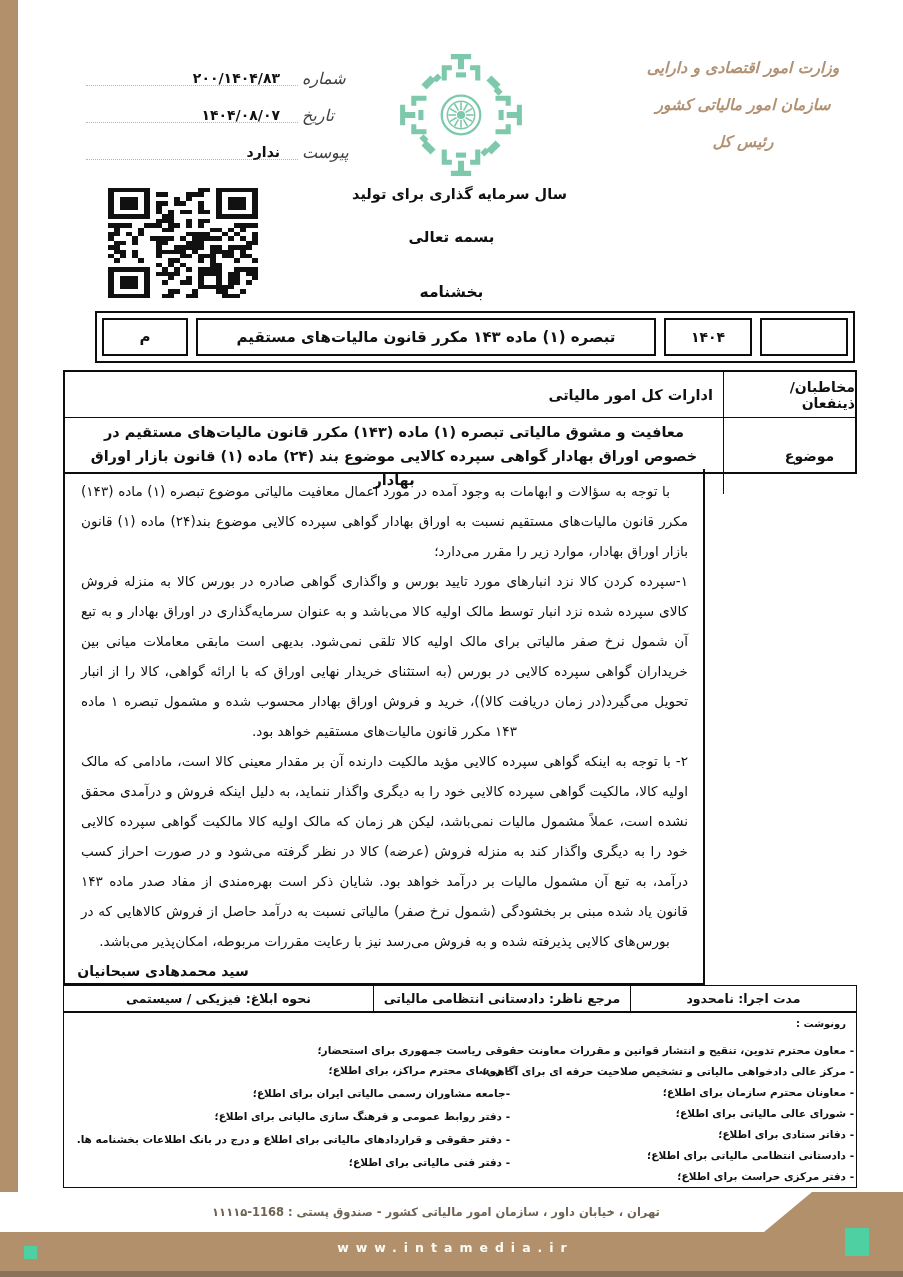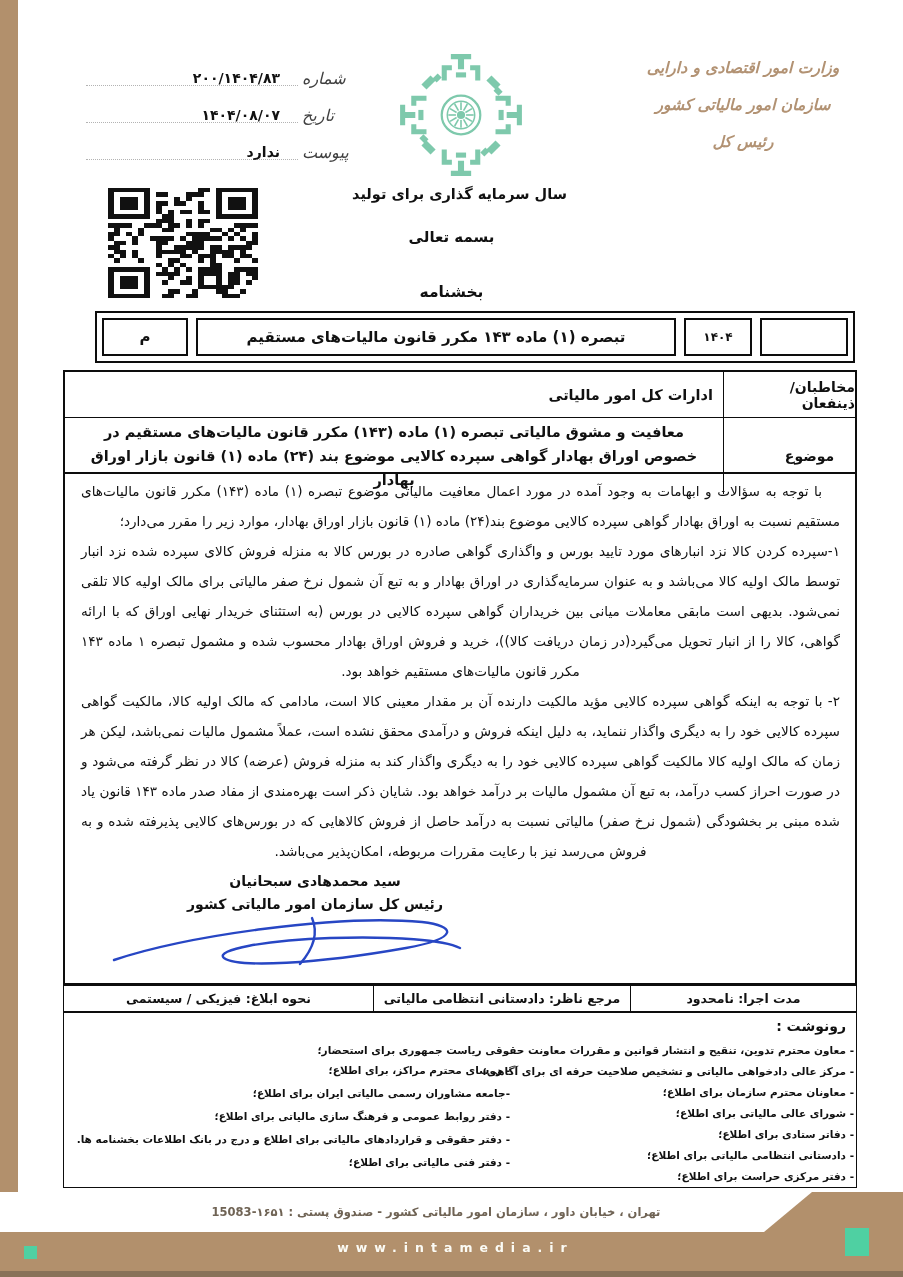"۱۴۰۴" .cc-year { font-size: 12px -> 14px; width: 68px -> 88px }
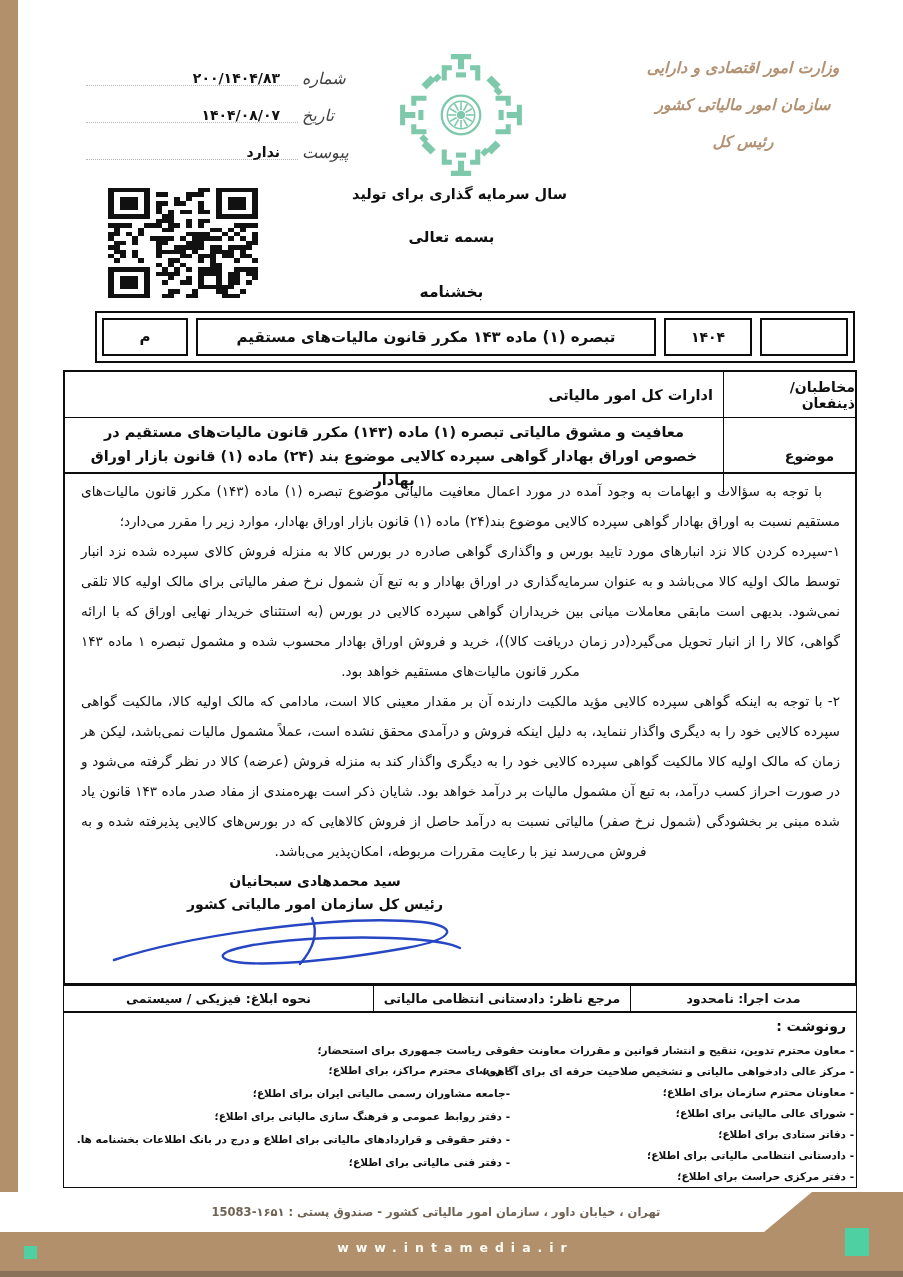"با توجه به سؤالات و" .body-box { width: 794px -> 642px }
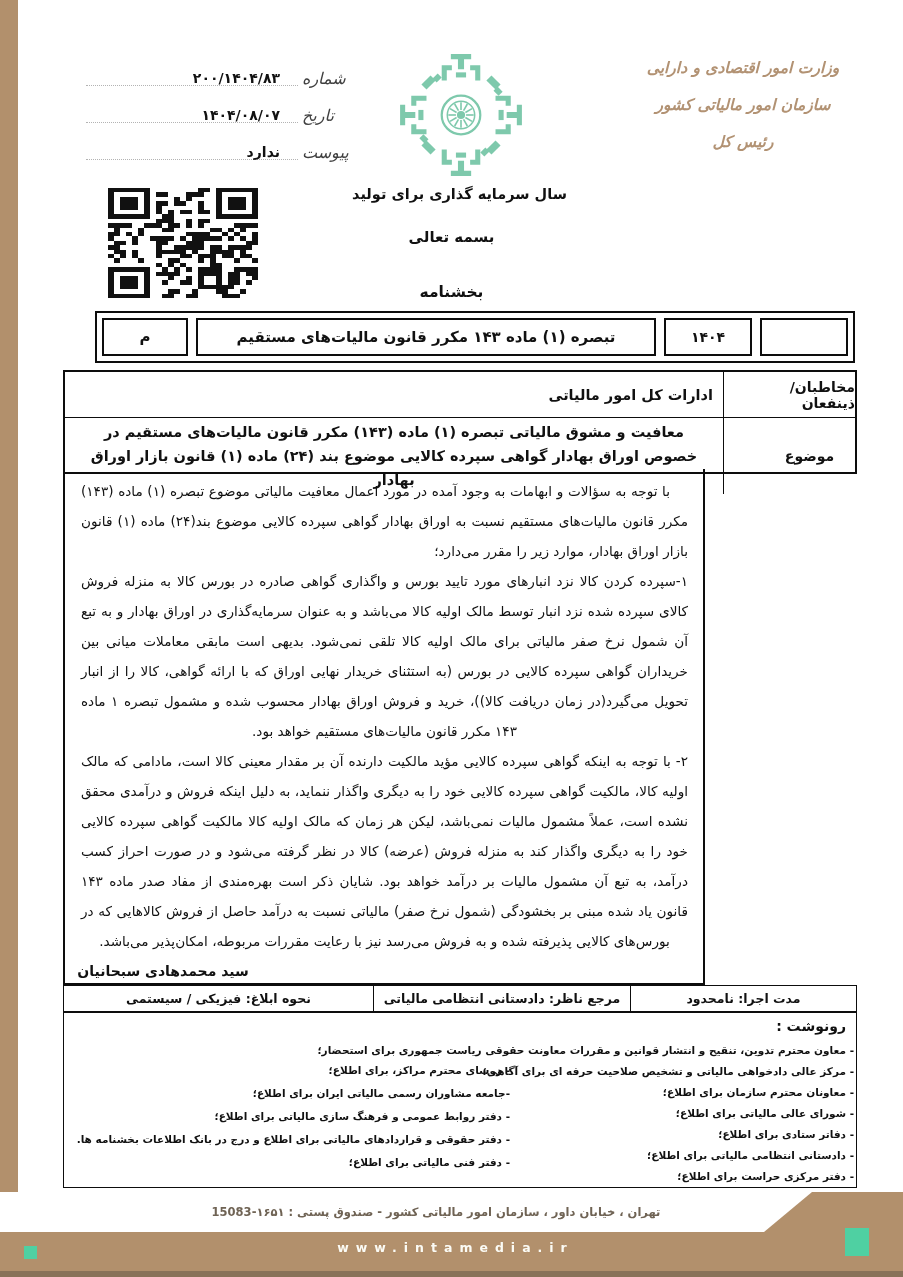"رونوشت :" .cc-label { font-size: 14px -> 10px }
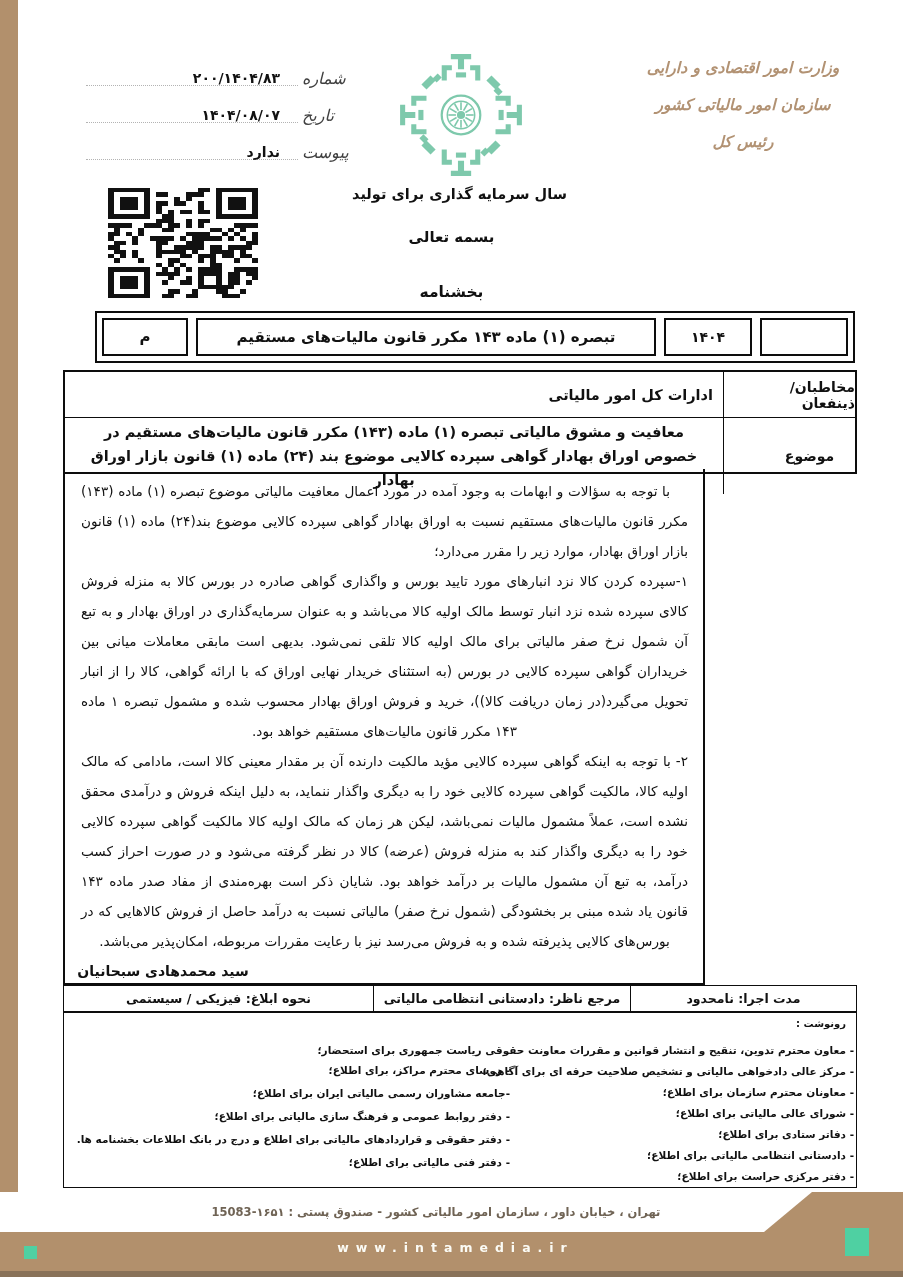"تهران ، خیابان داور ،" span.addr-text { text: ۱۶۵۱-15083 -> 1168-۱۱۱۱۵ }
